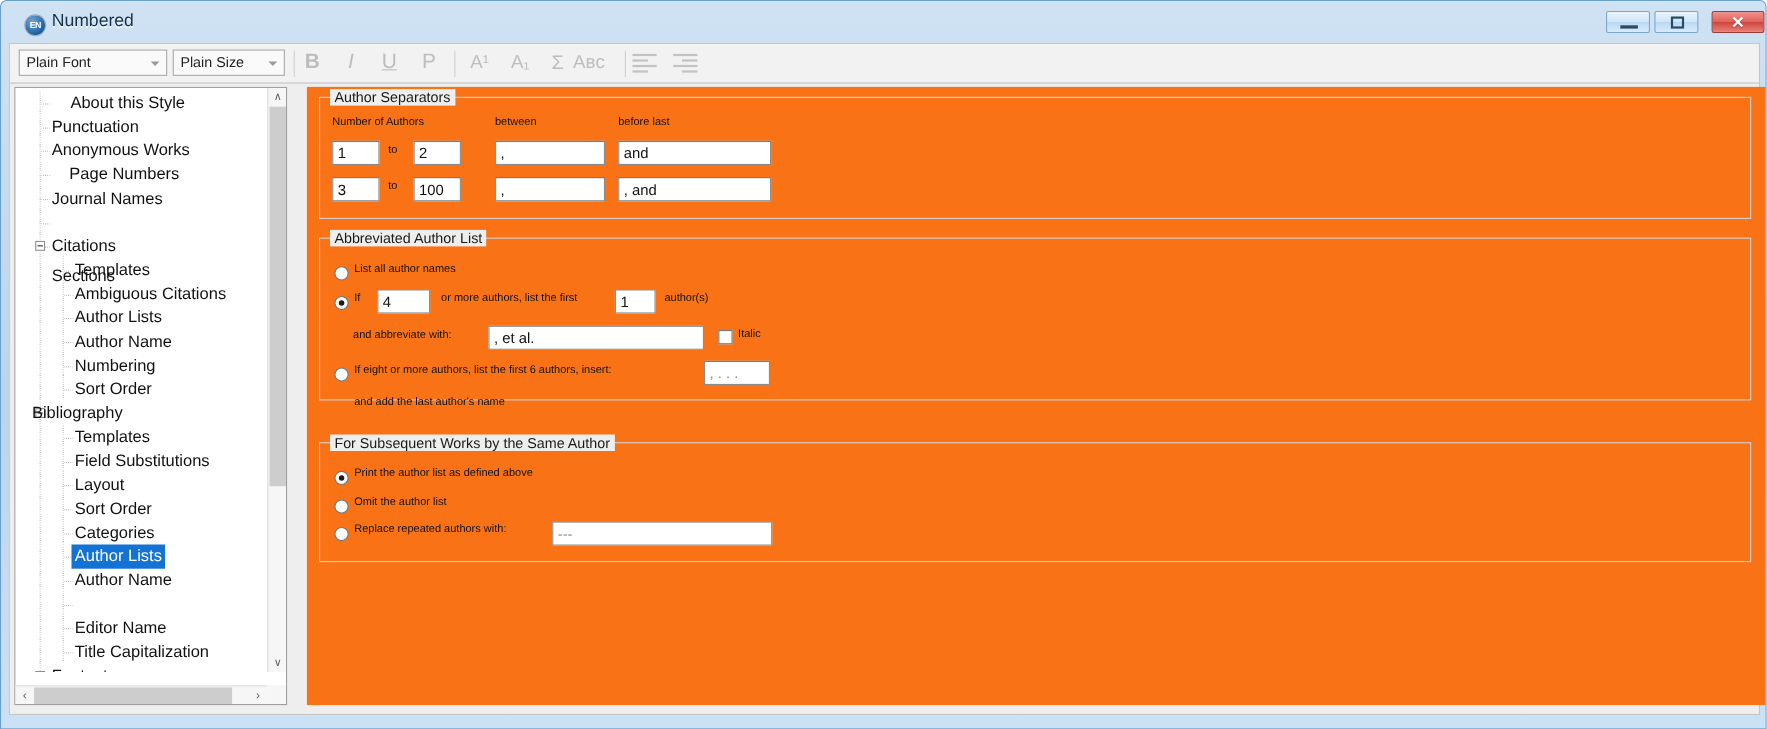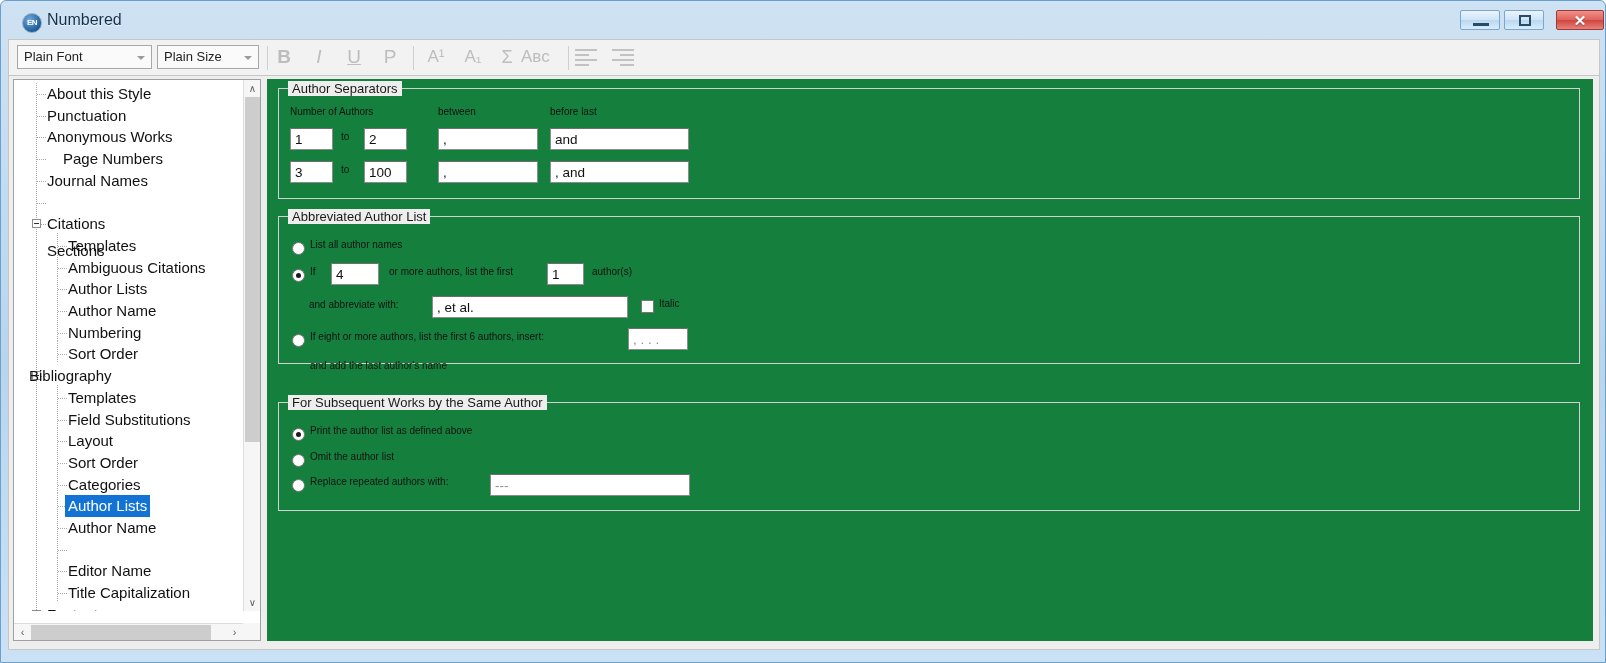"About this Style" span.tlabel { left: 33px -> 50px }
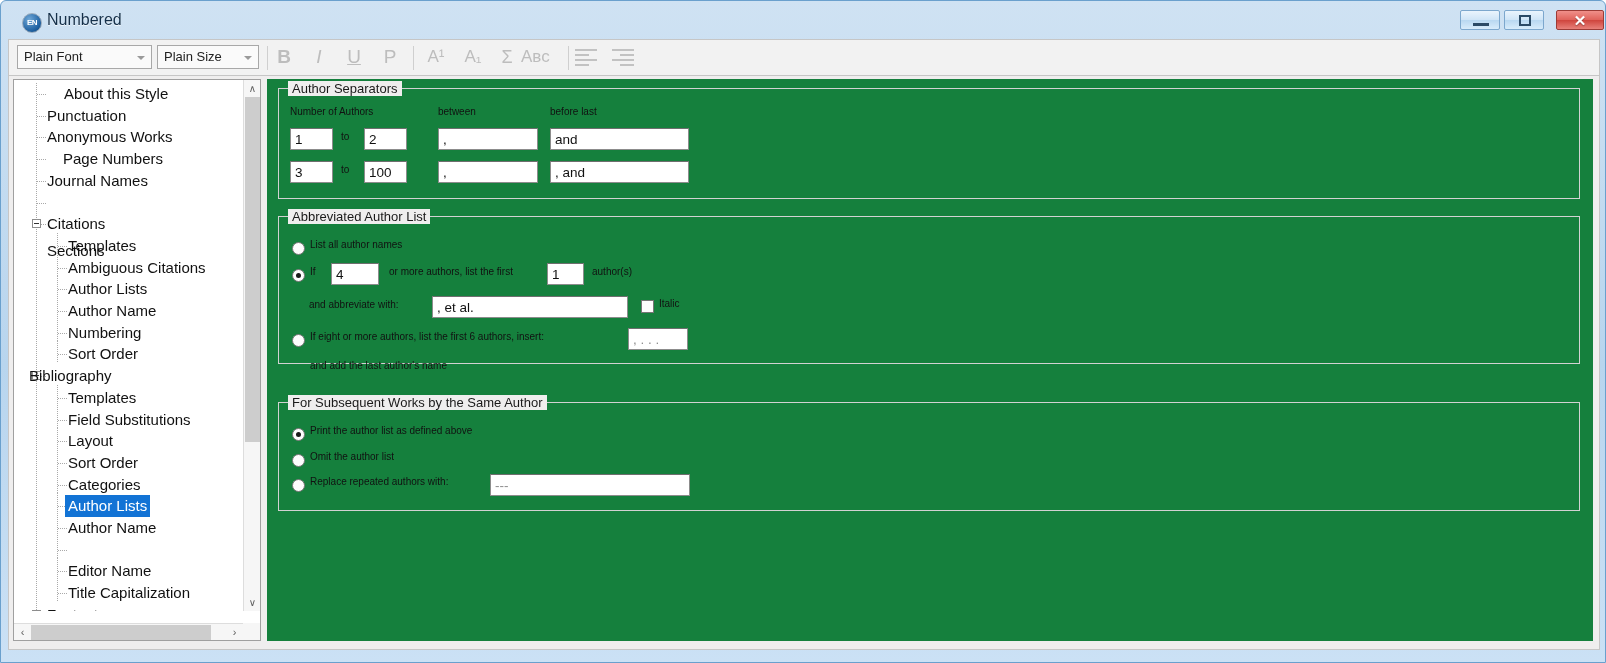"Author Separators" #panel { background: #15803d -> #f97316; left: 258px -> 270px }
